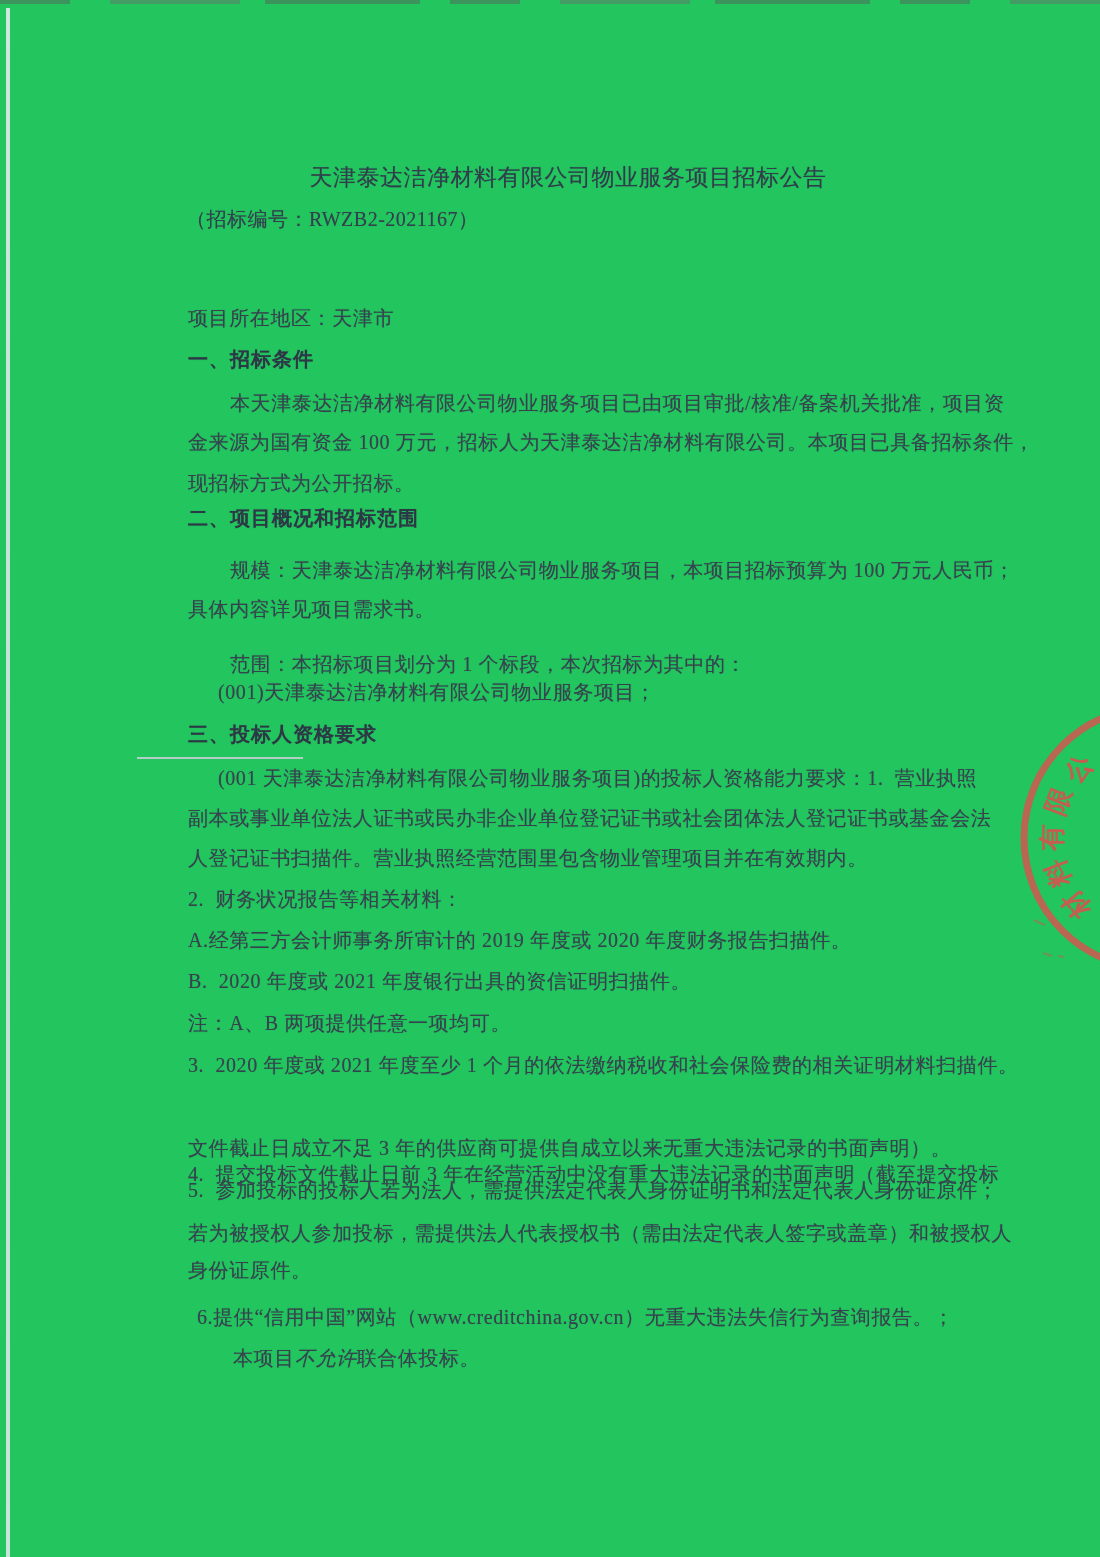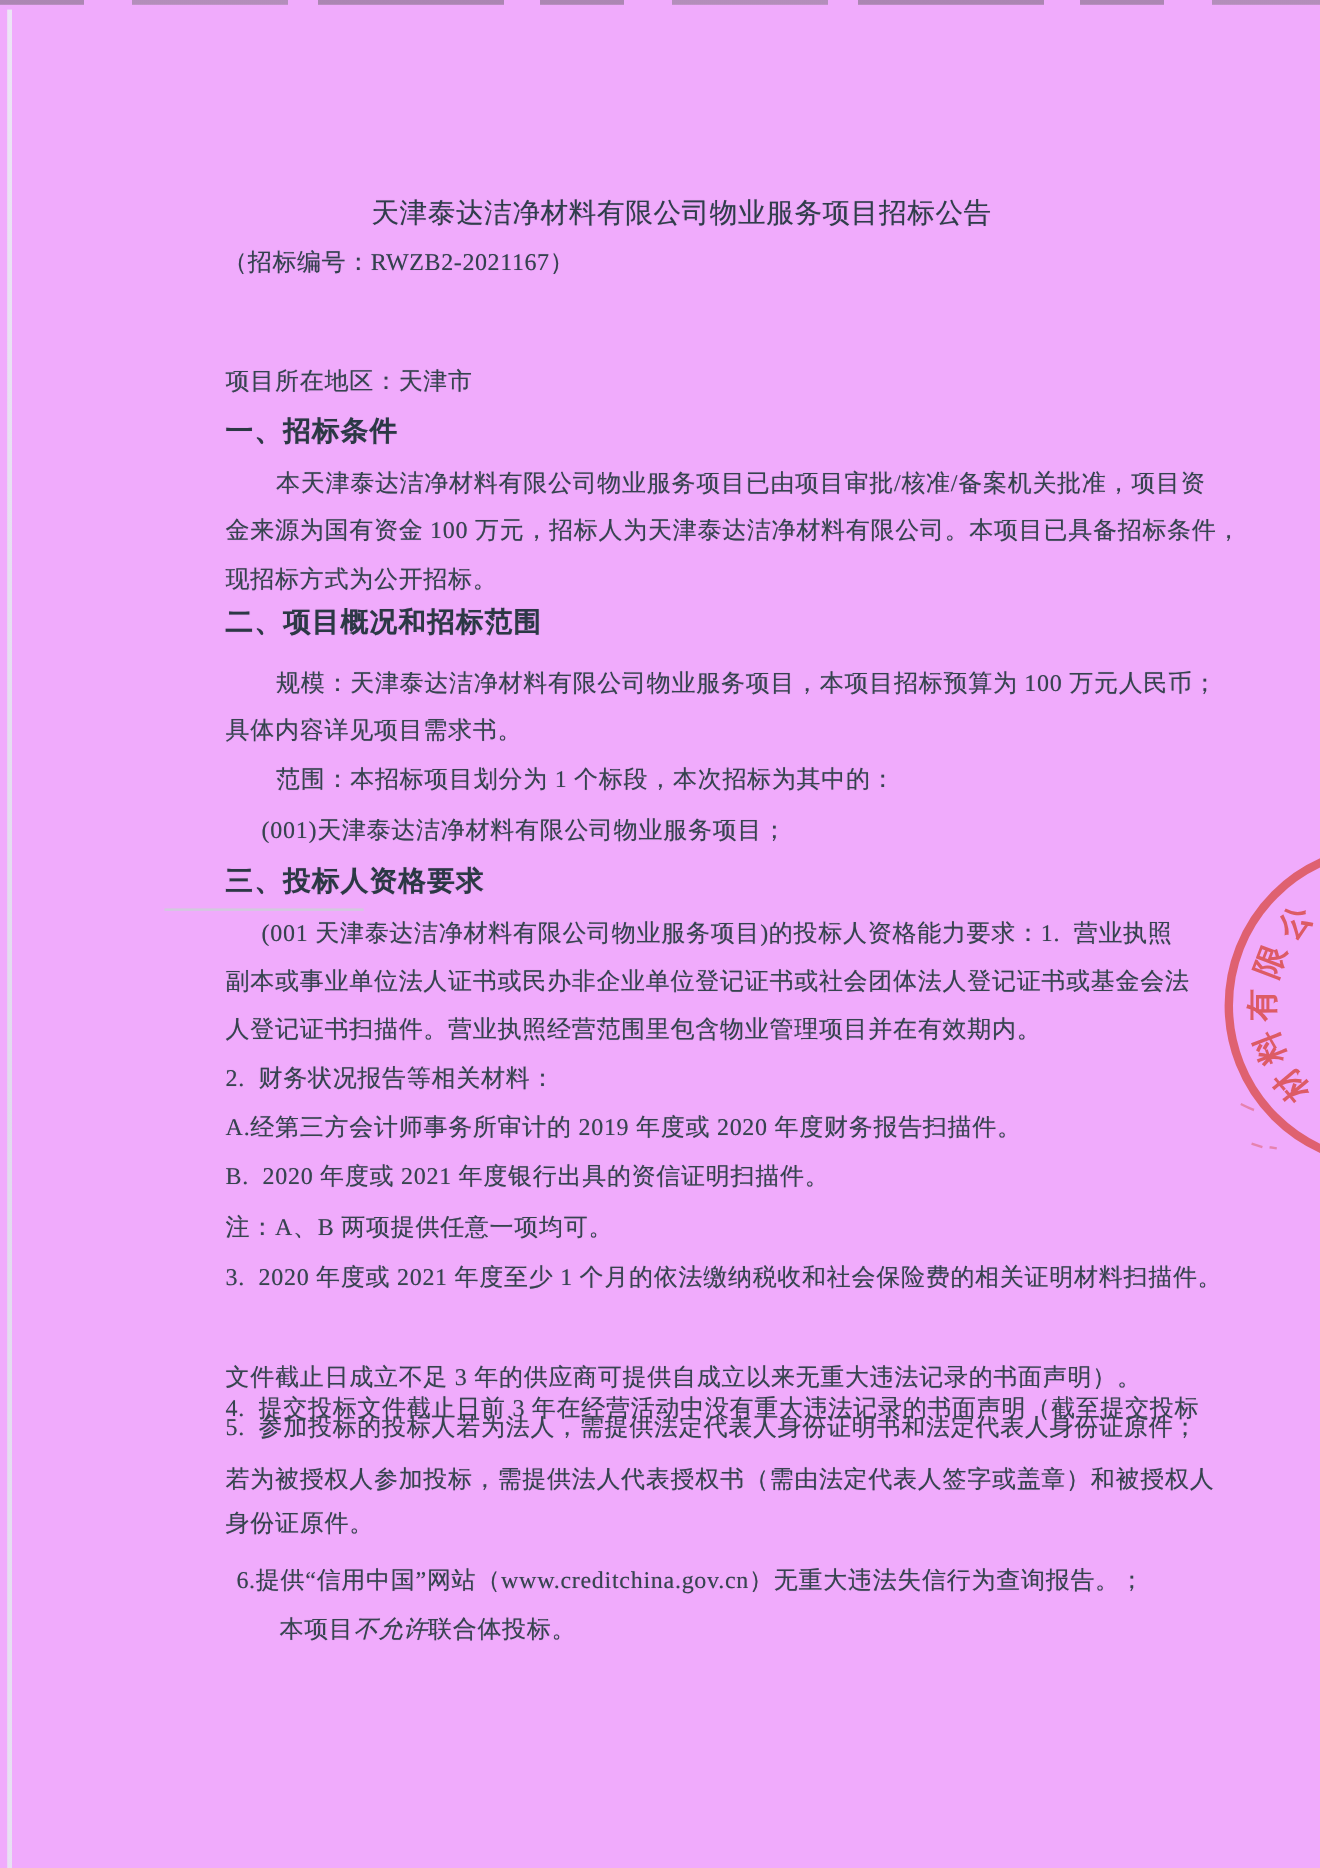"天津泰达洁净材料有限公司物业服务项目招标公告" .page { background: #f0abfc -> #22c55e }
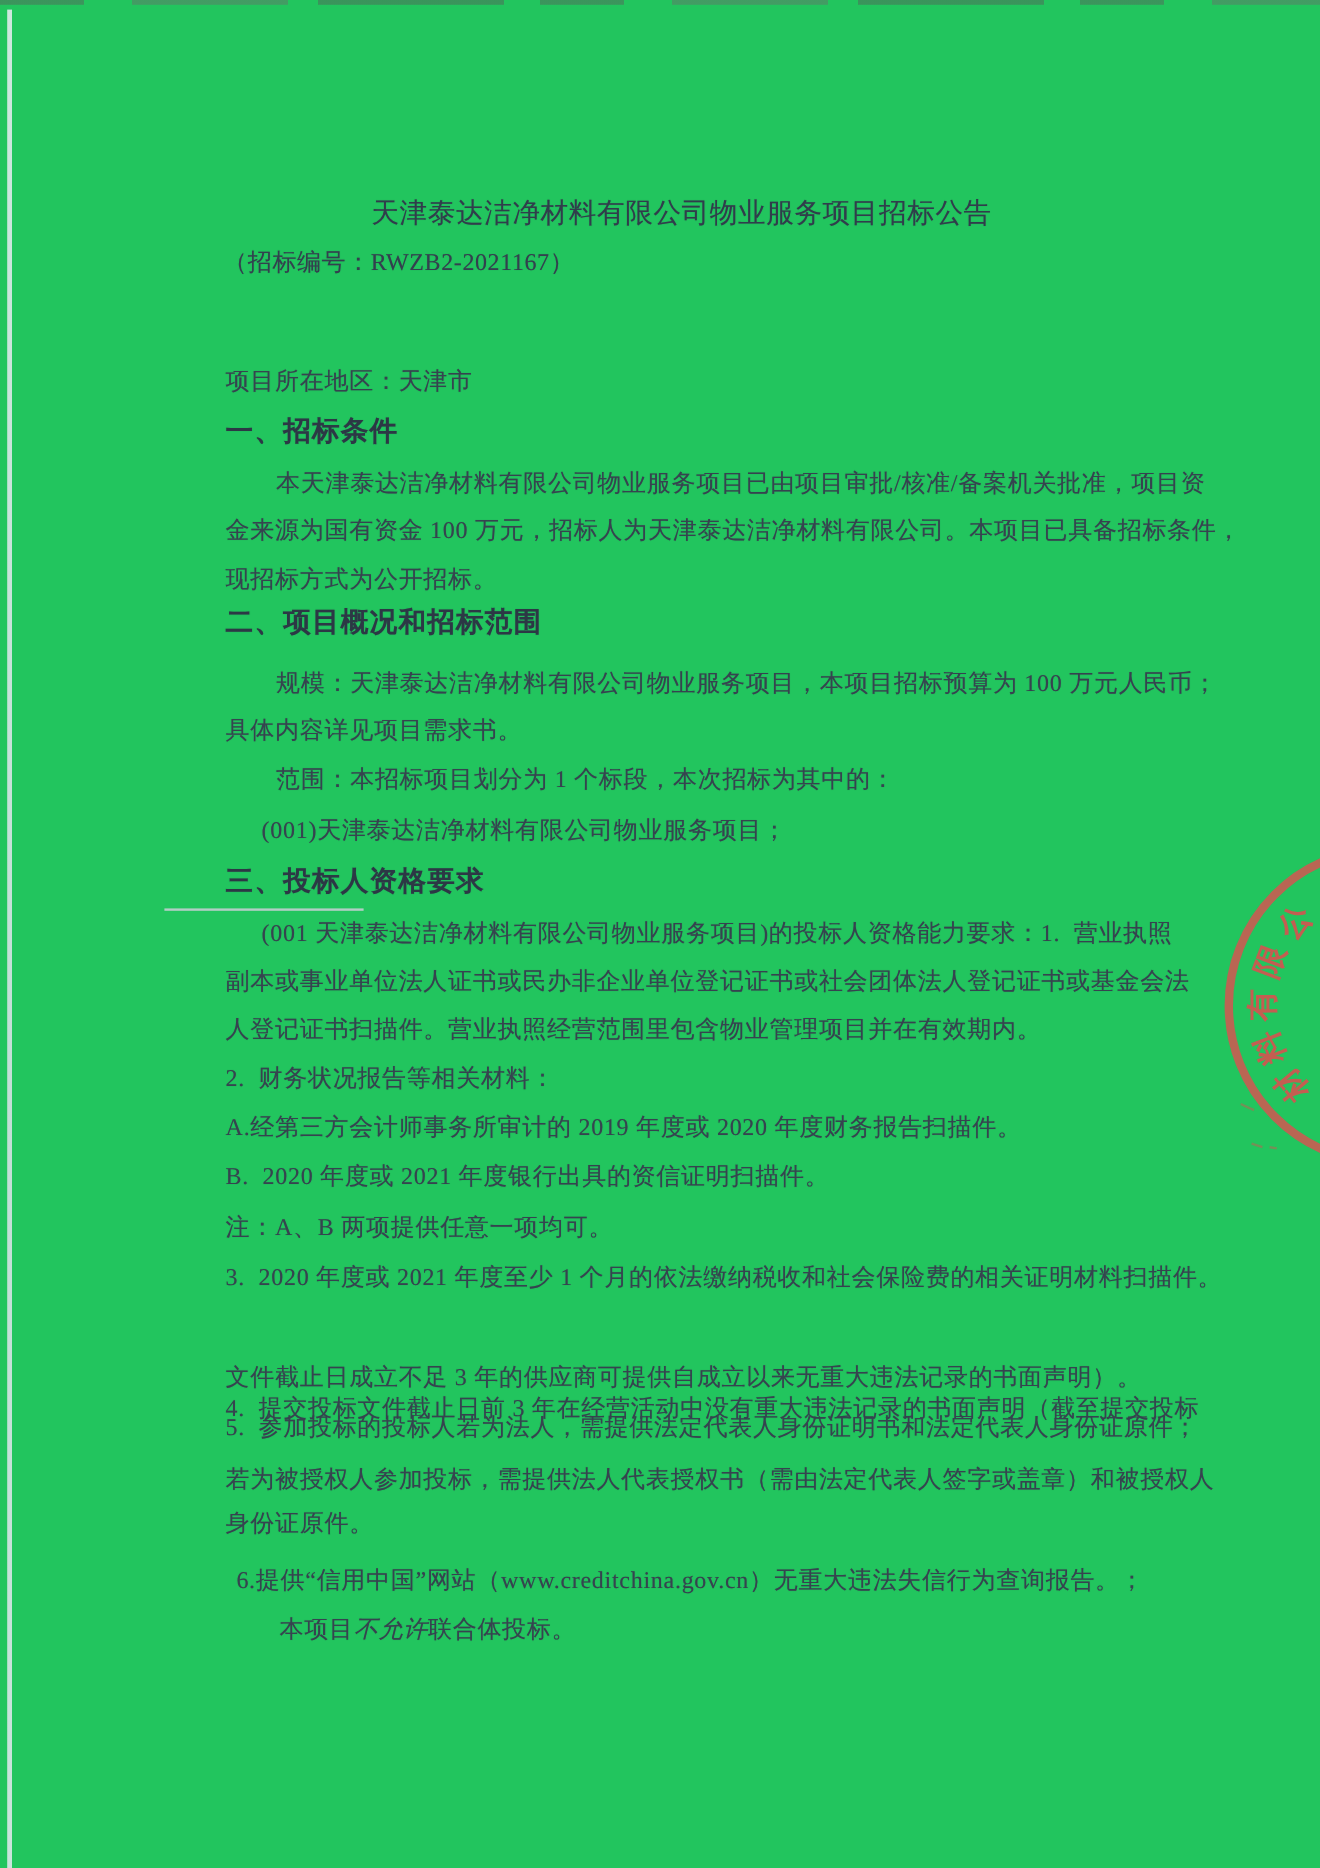"一、招标条件" .heading { font-size: 23px -> 20px }
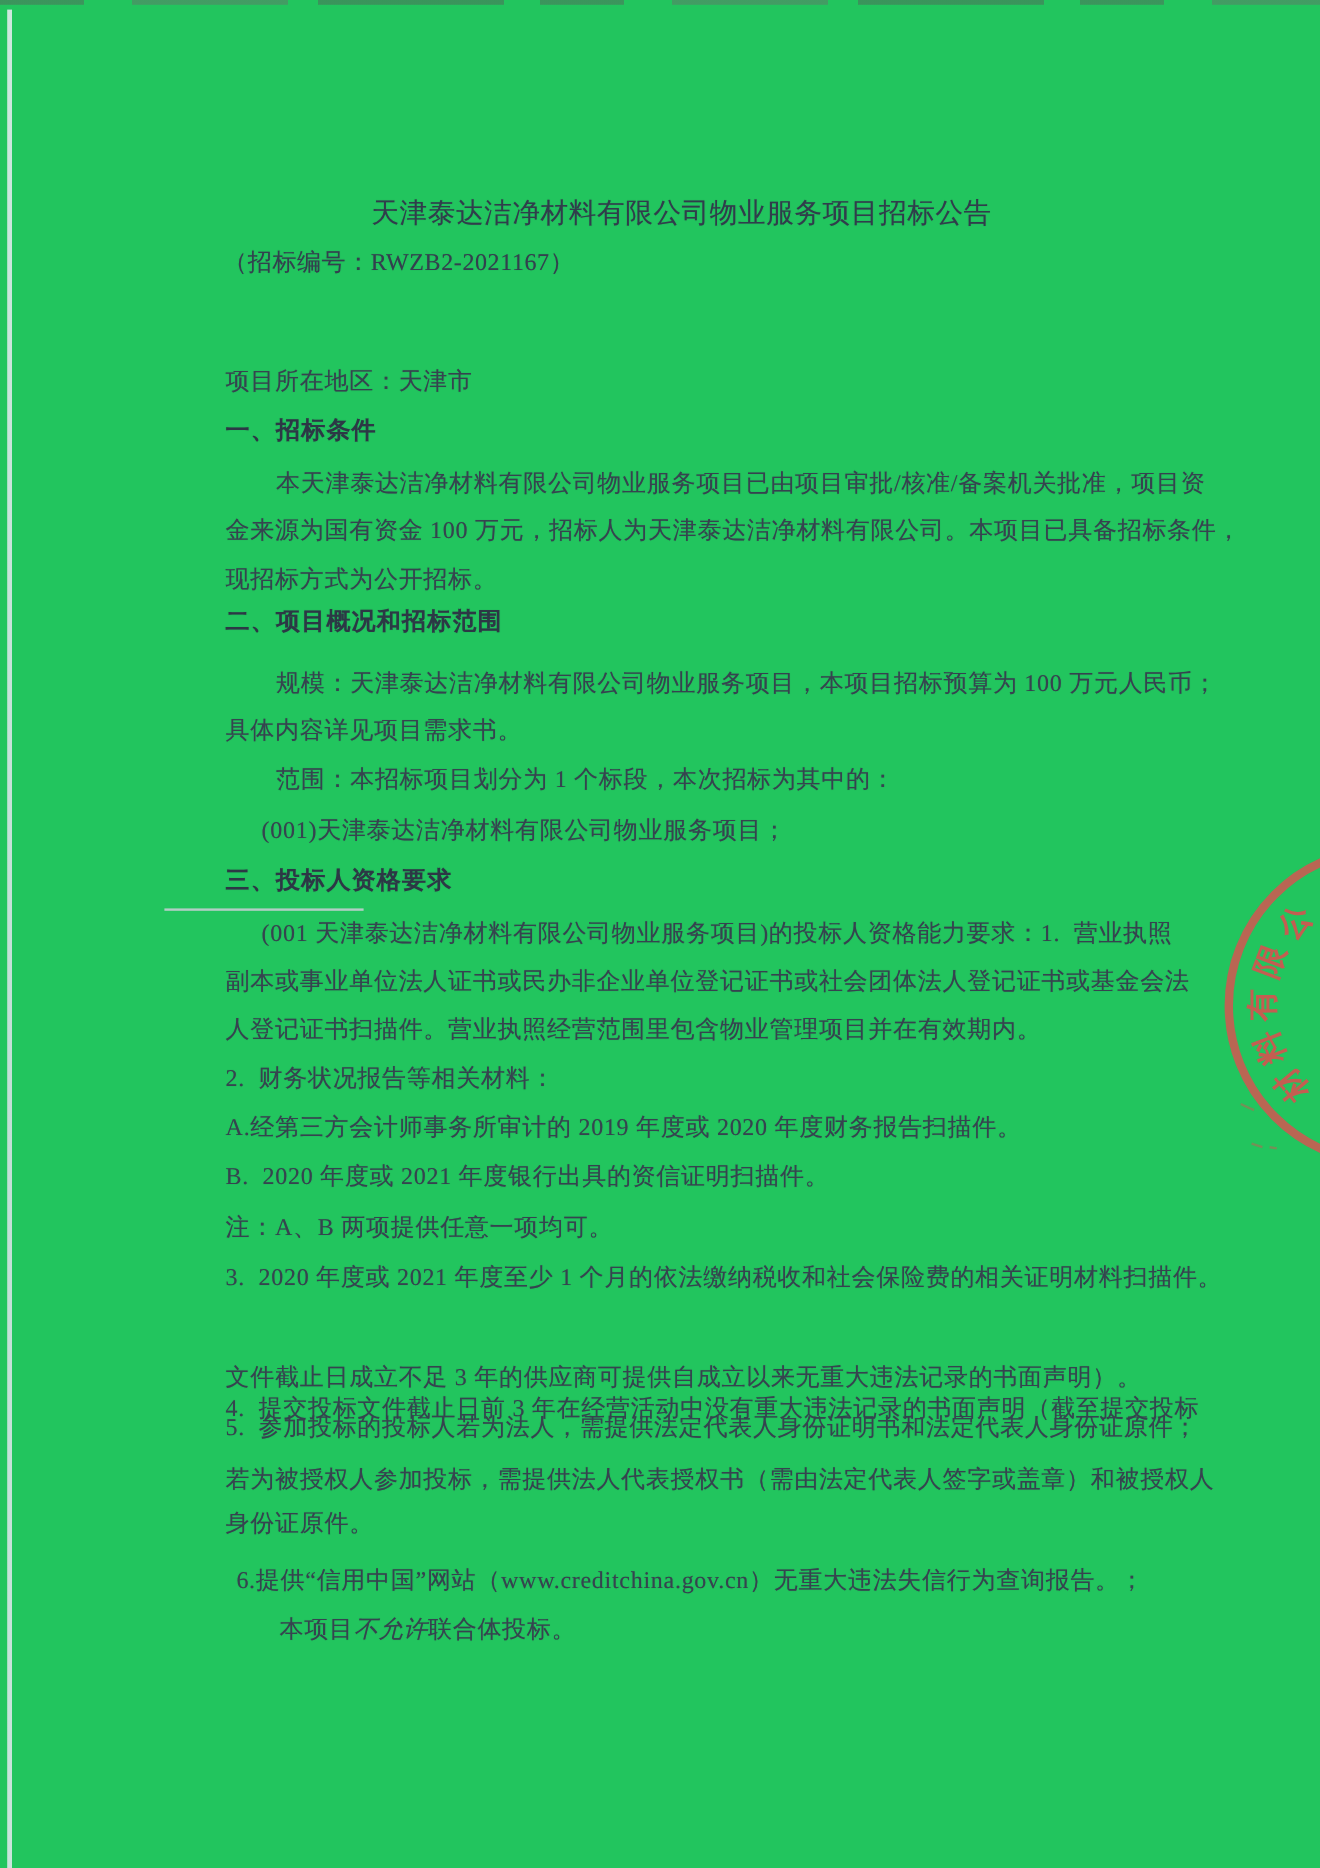"范围：本招标项目划分为 1 个标段，本次招标为其中的：" div.line { top: 638px -> 652px }
